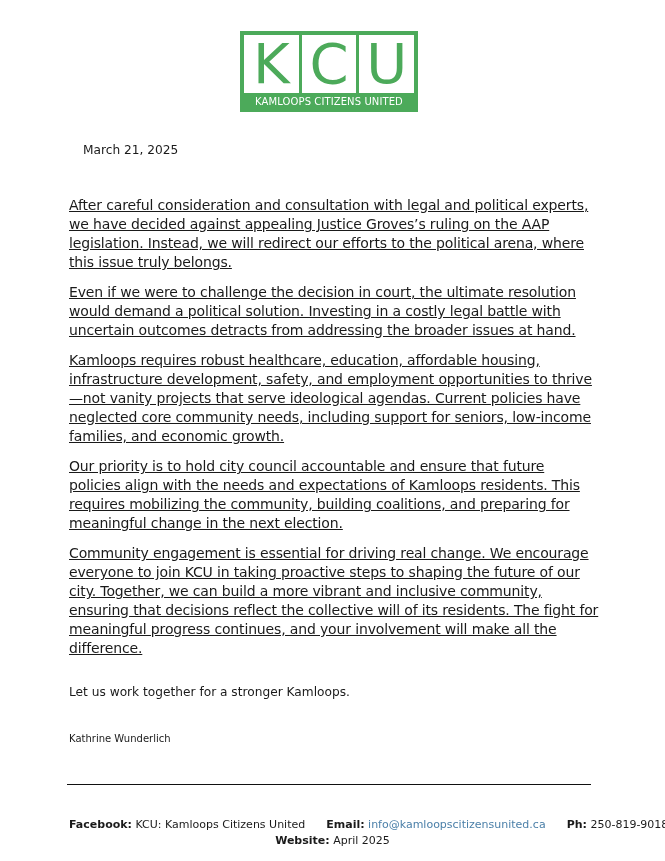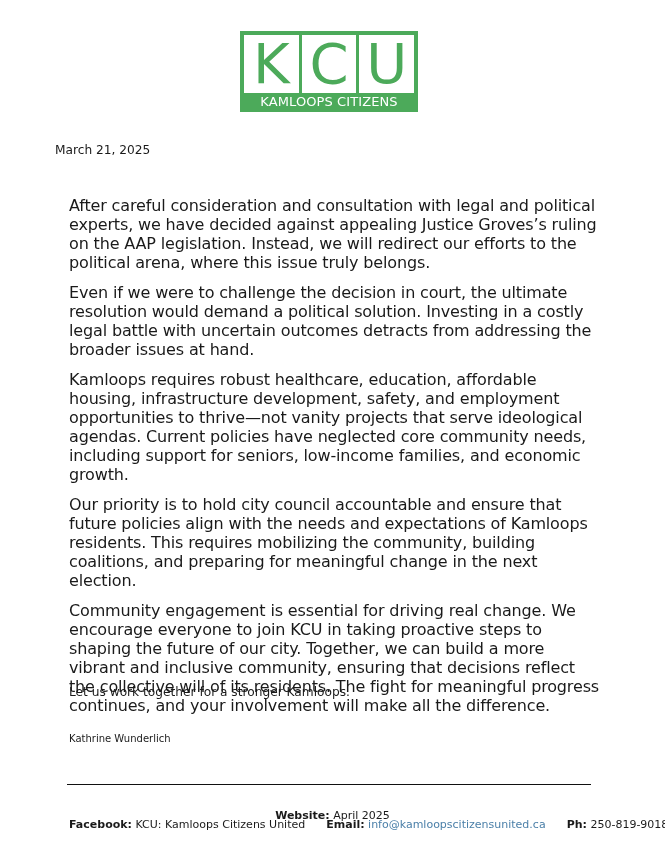"KAMLOOPS CITIZENS UNITED" .logo .tagline { font-size: 13px -> 10px }
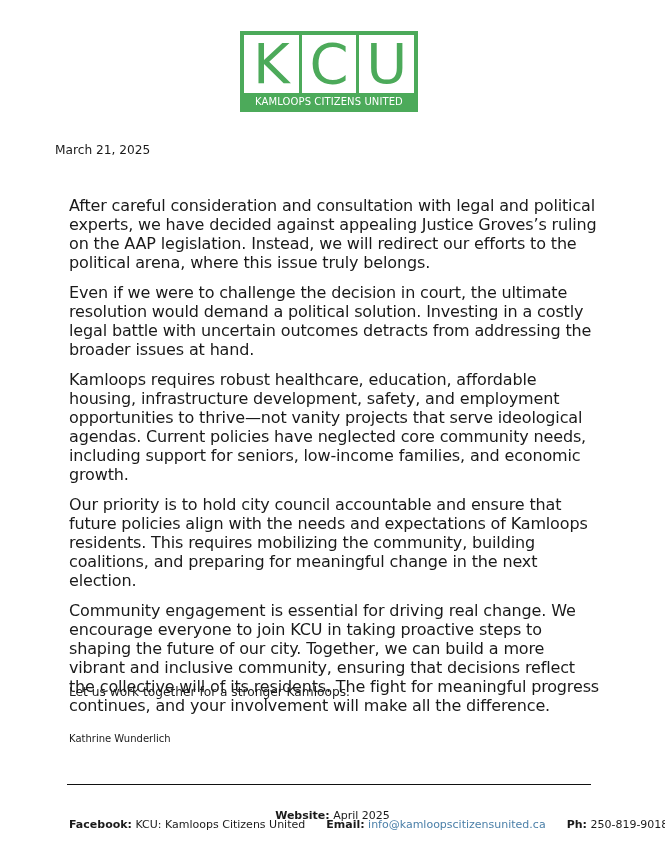"March 21, 2025" .date { left: 55px -> 83px }
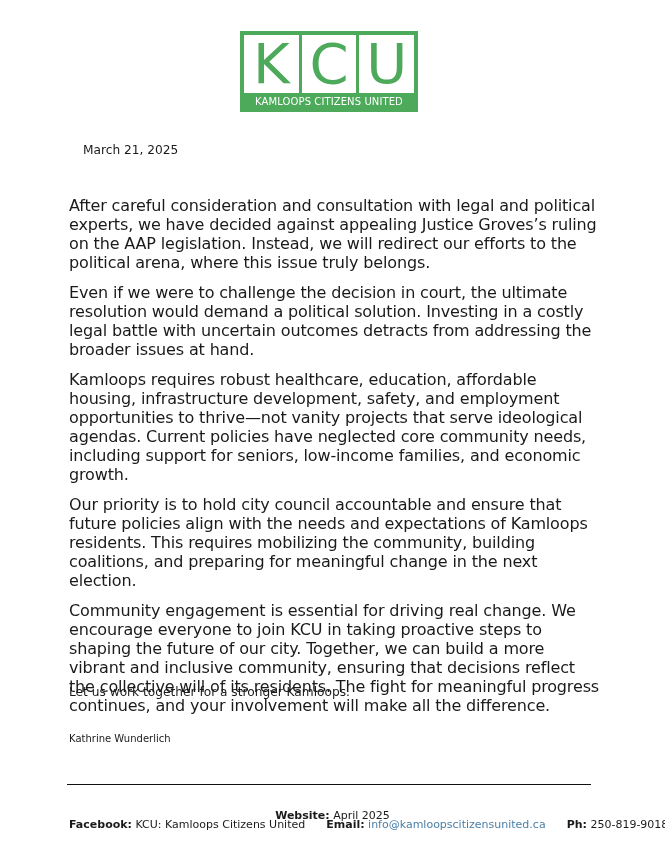"After careful consideration and" .body-text p { font-size: 16px -> 14px; text-decoration: none -> underline }
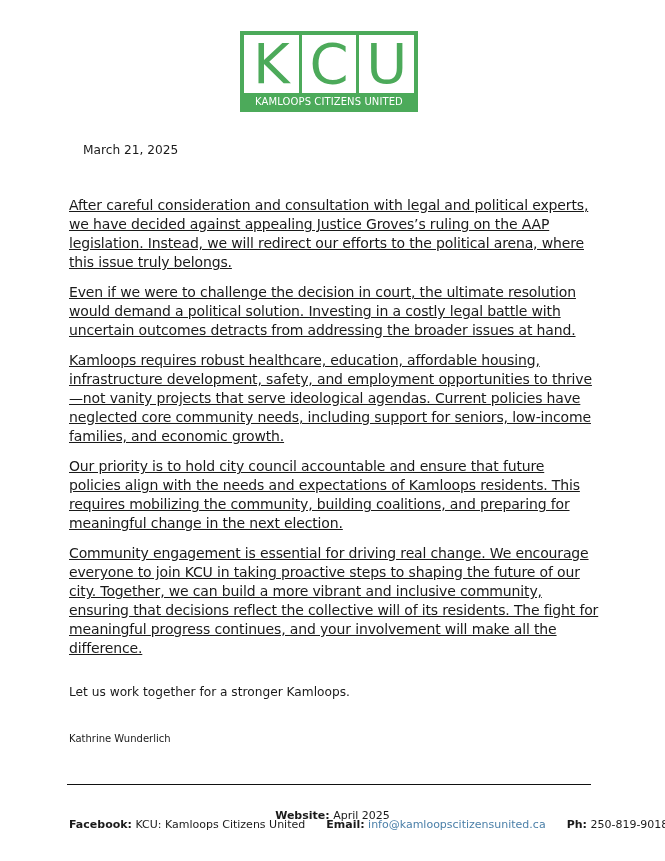"Website: April 2025" .footer-line2 { top: 808px -> 833px }
